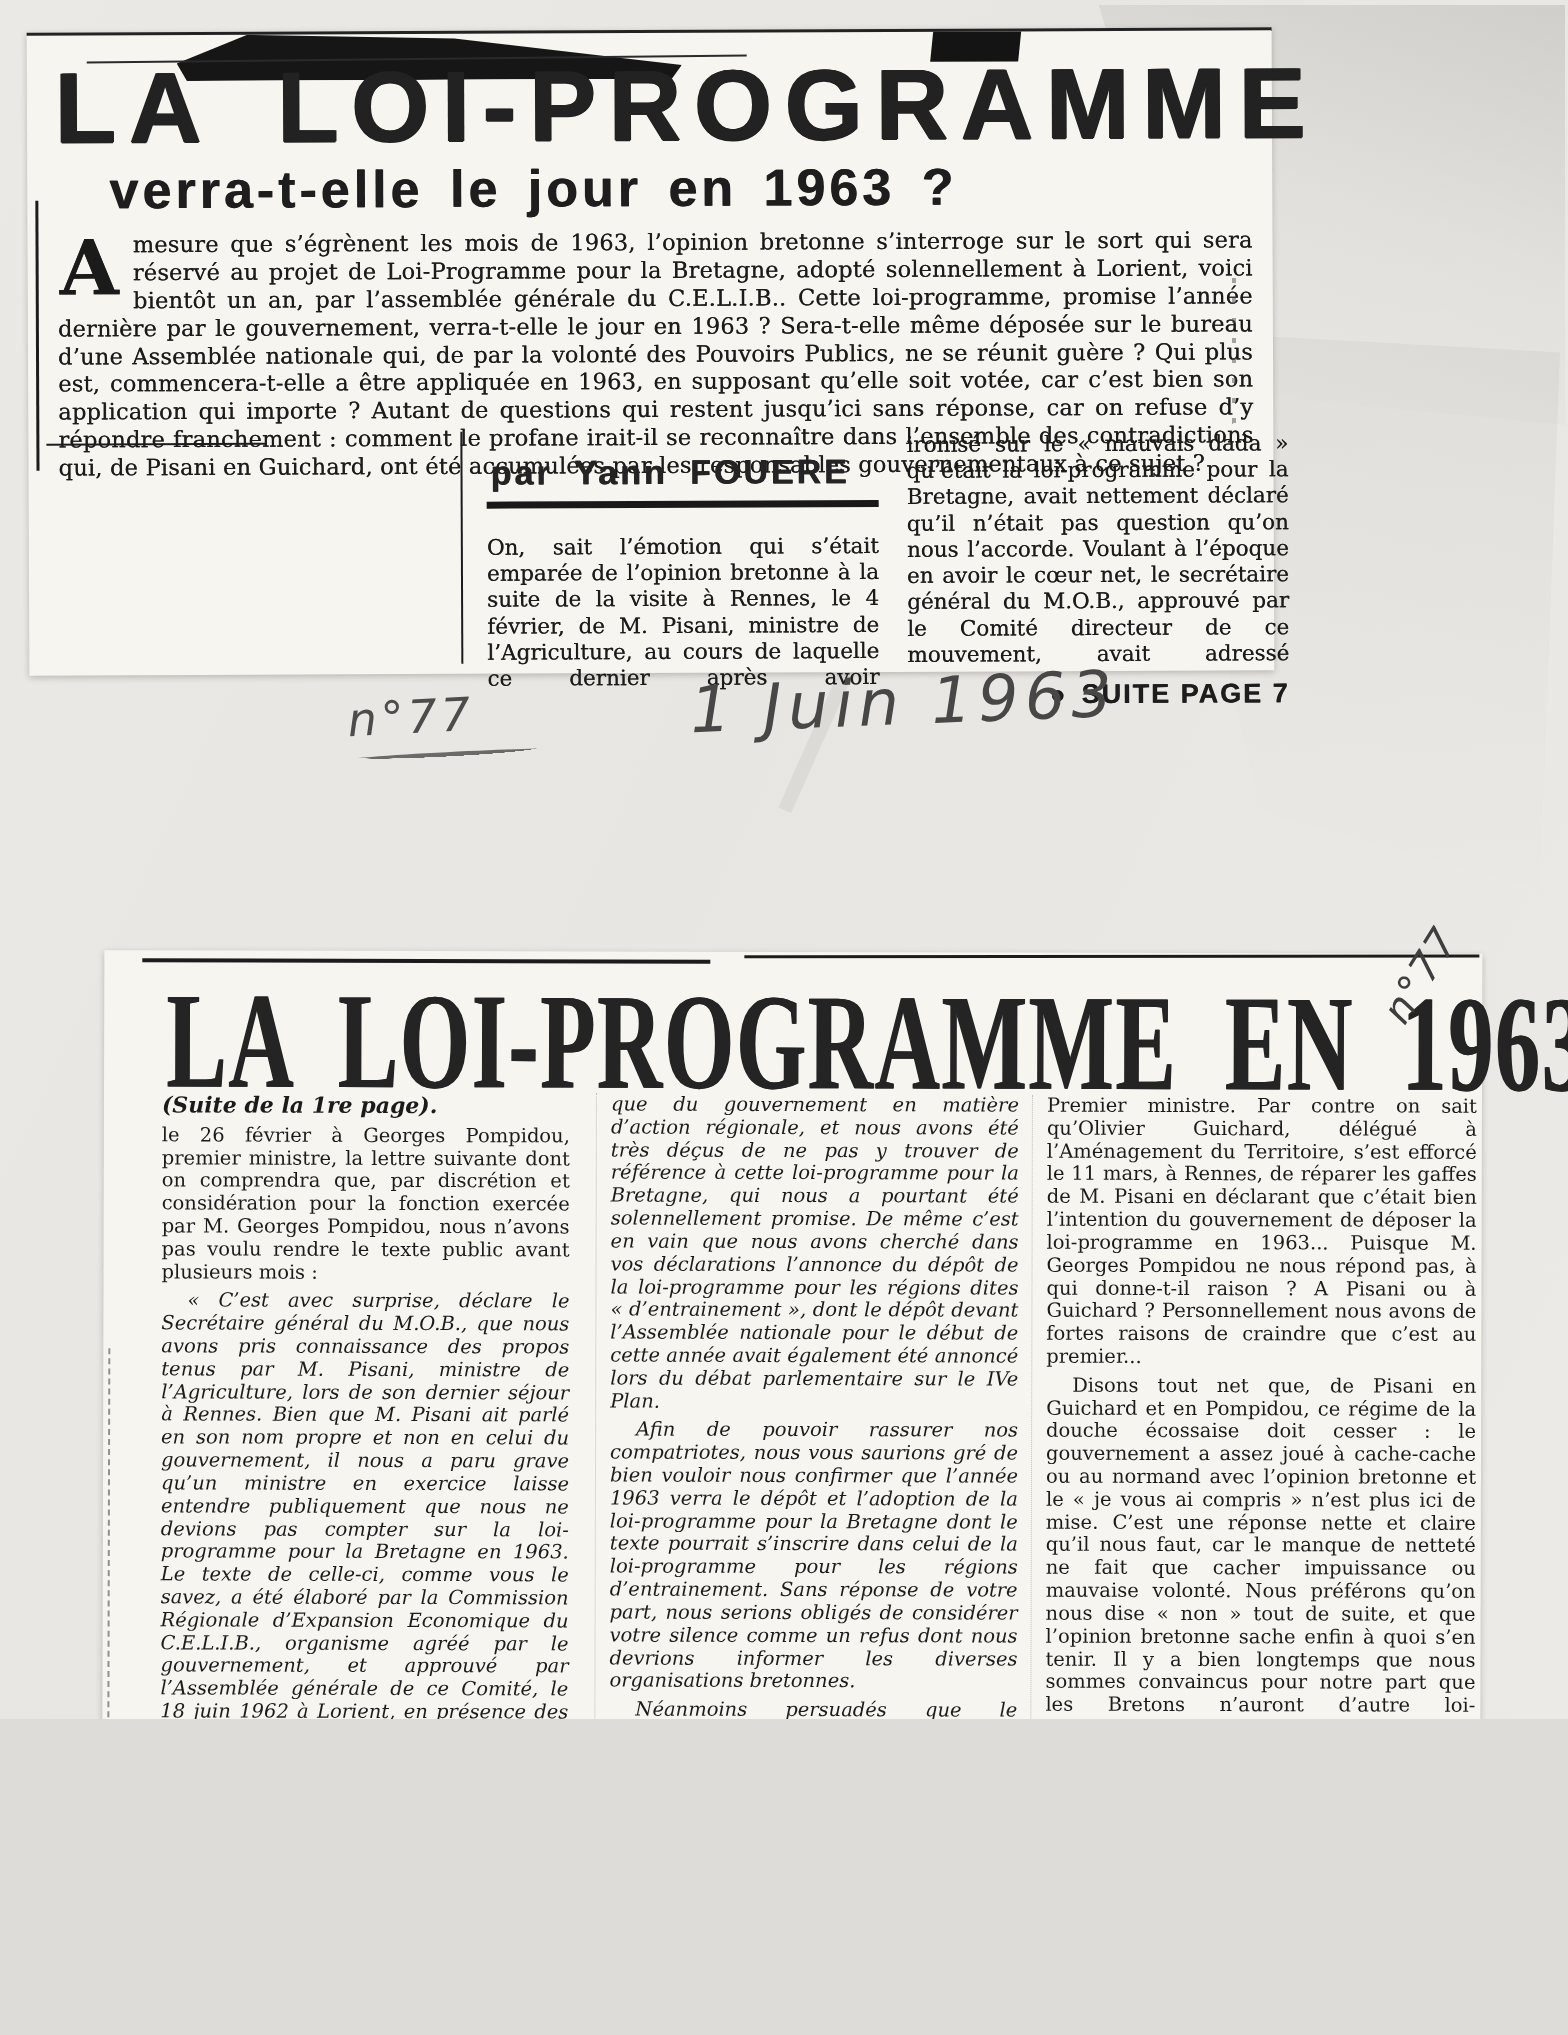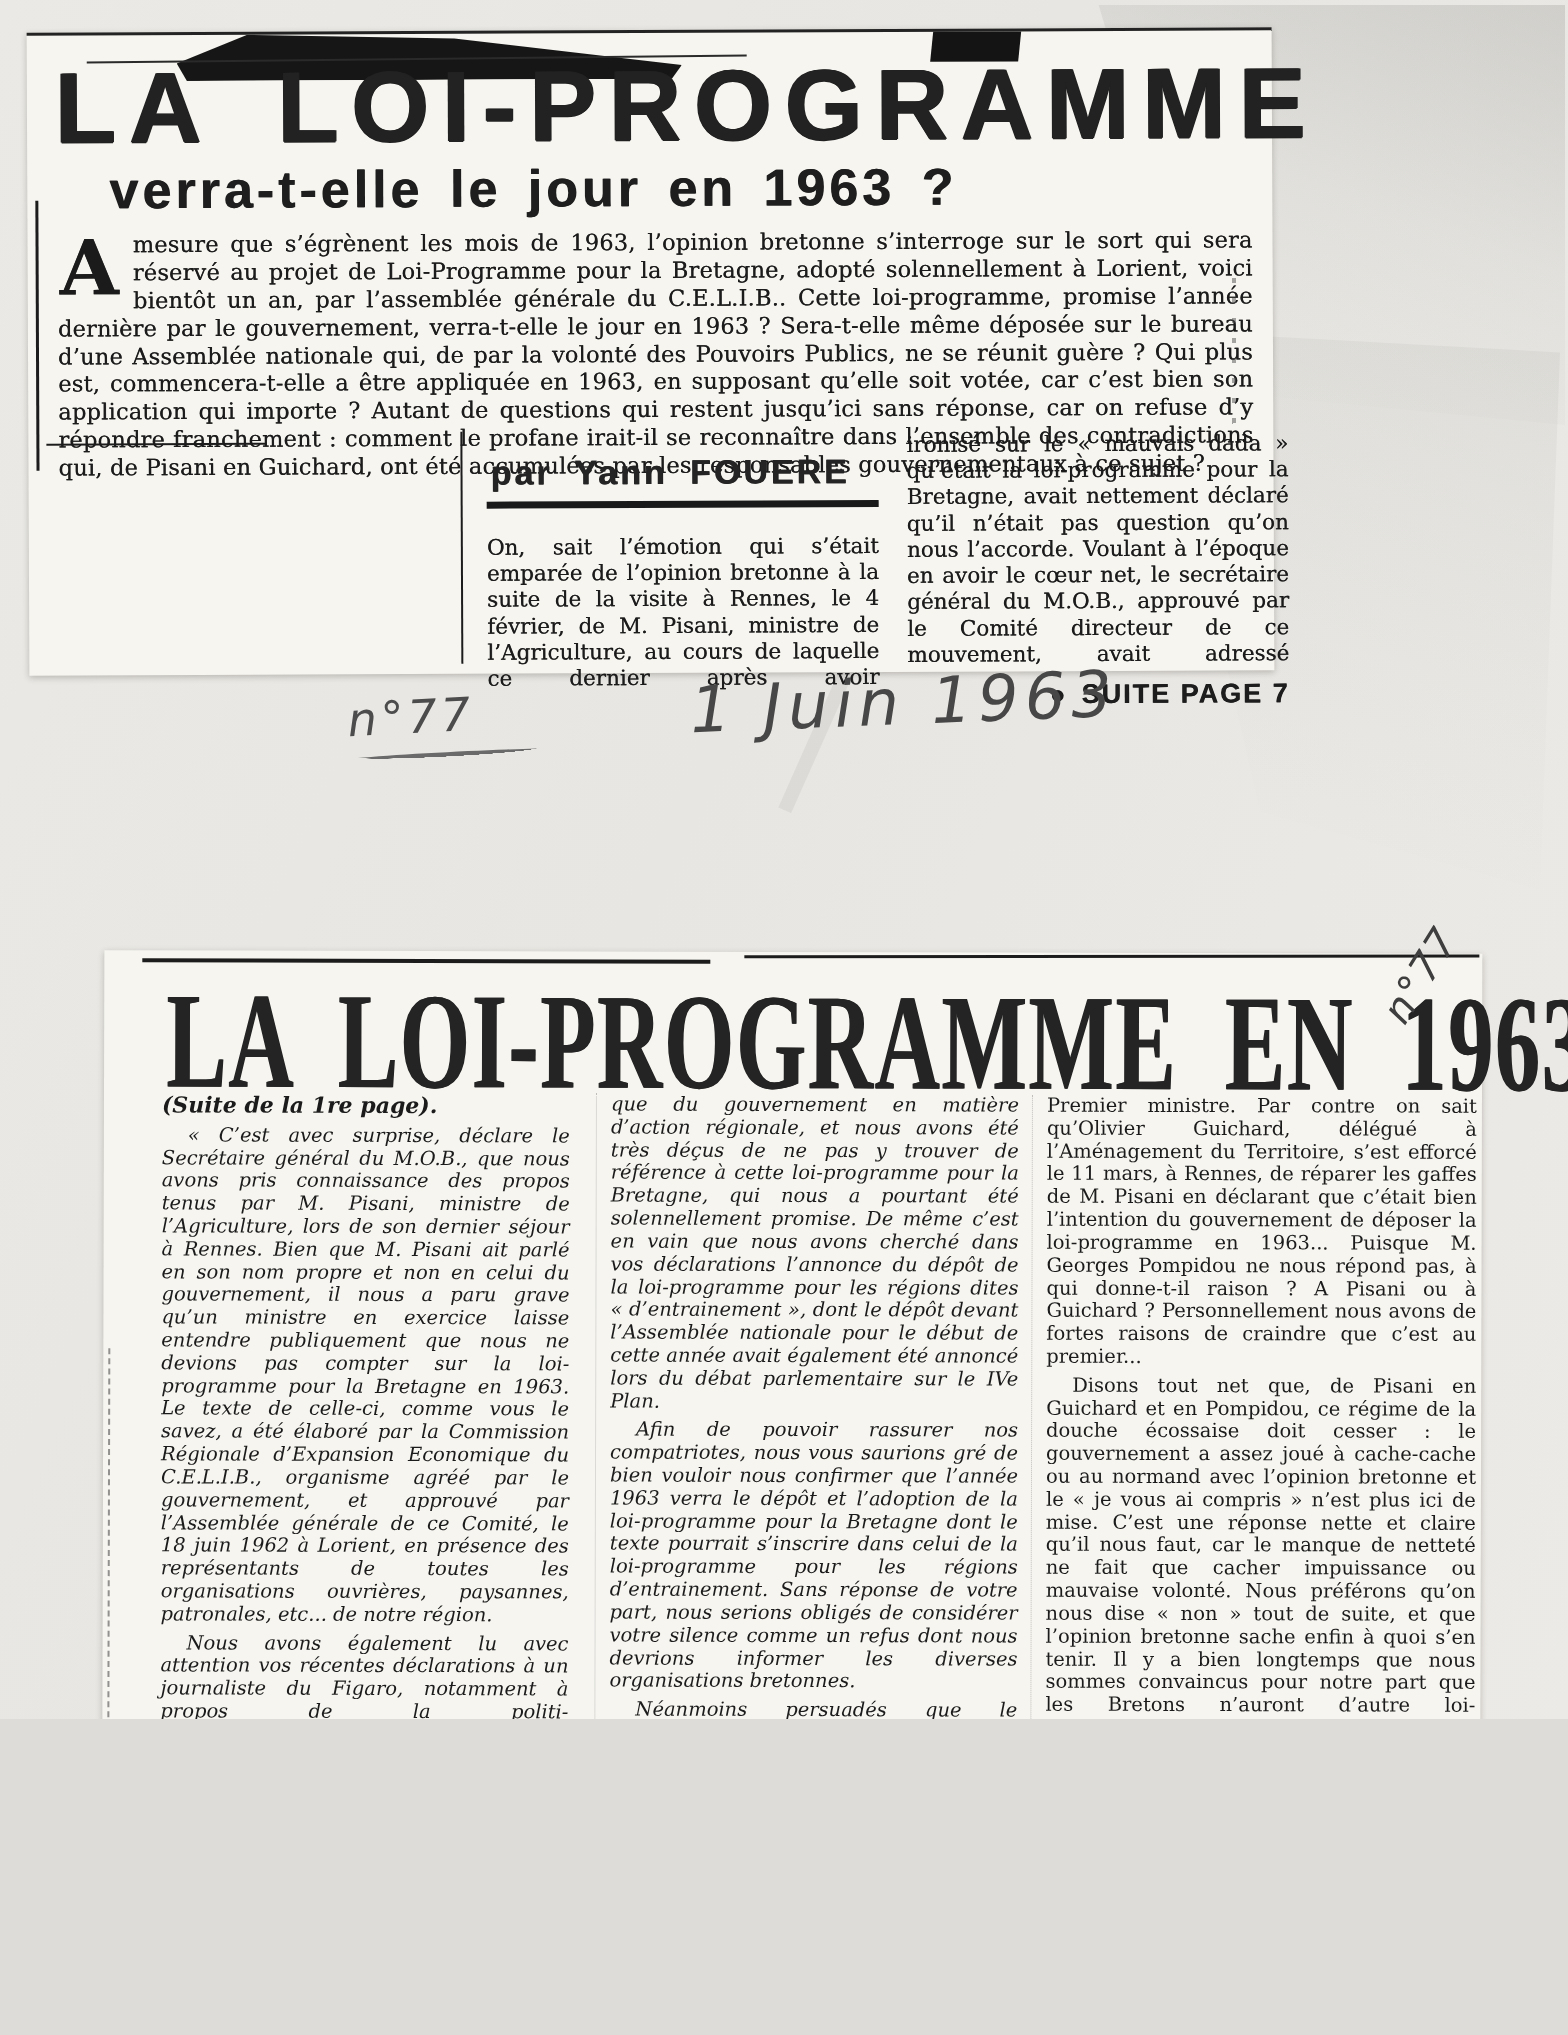"le 26 février à Georges" p.just { html: none -> <p>le 26 février à Georges Pompidou, premier ministre, la lettre suivante dont on comprendra que, par discrétion et considération pour la fonction exercée par M. Georges Pompidou, nous n’avons pas voulu rendre le texte public avant plusieurs mois :</p> }
